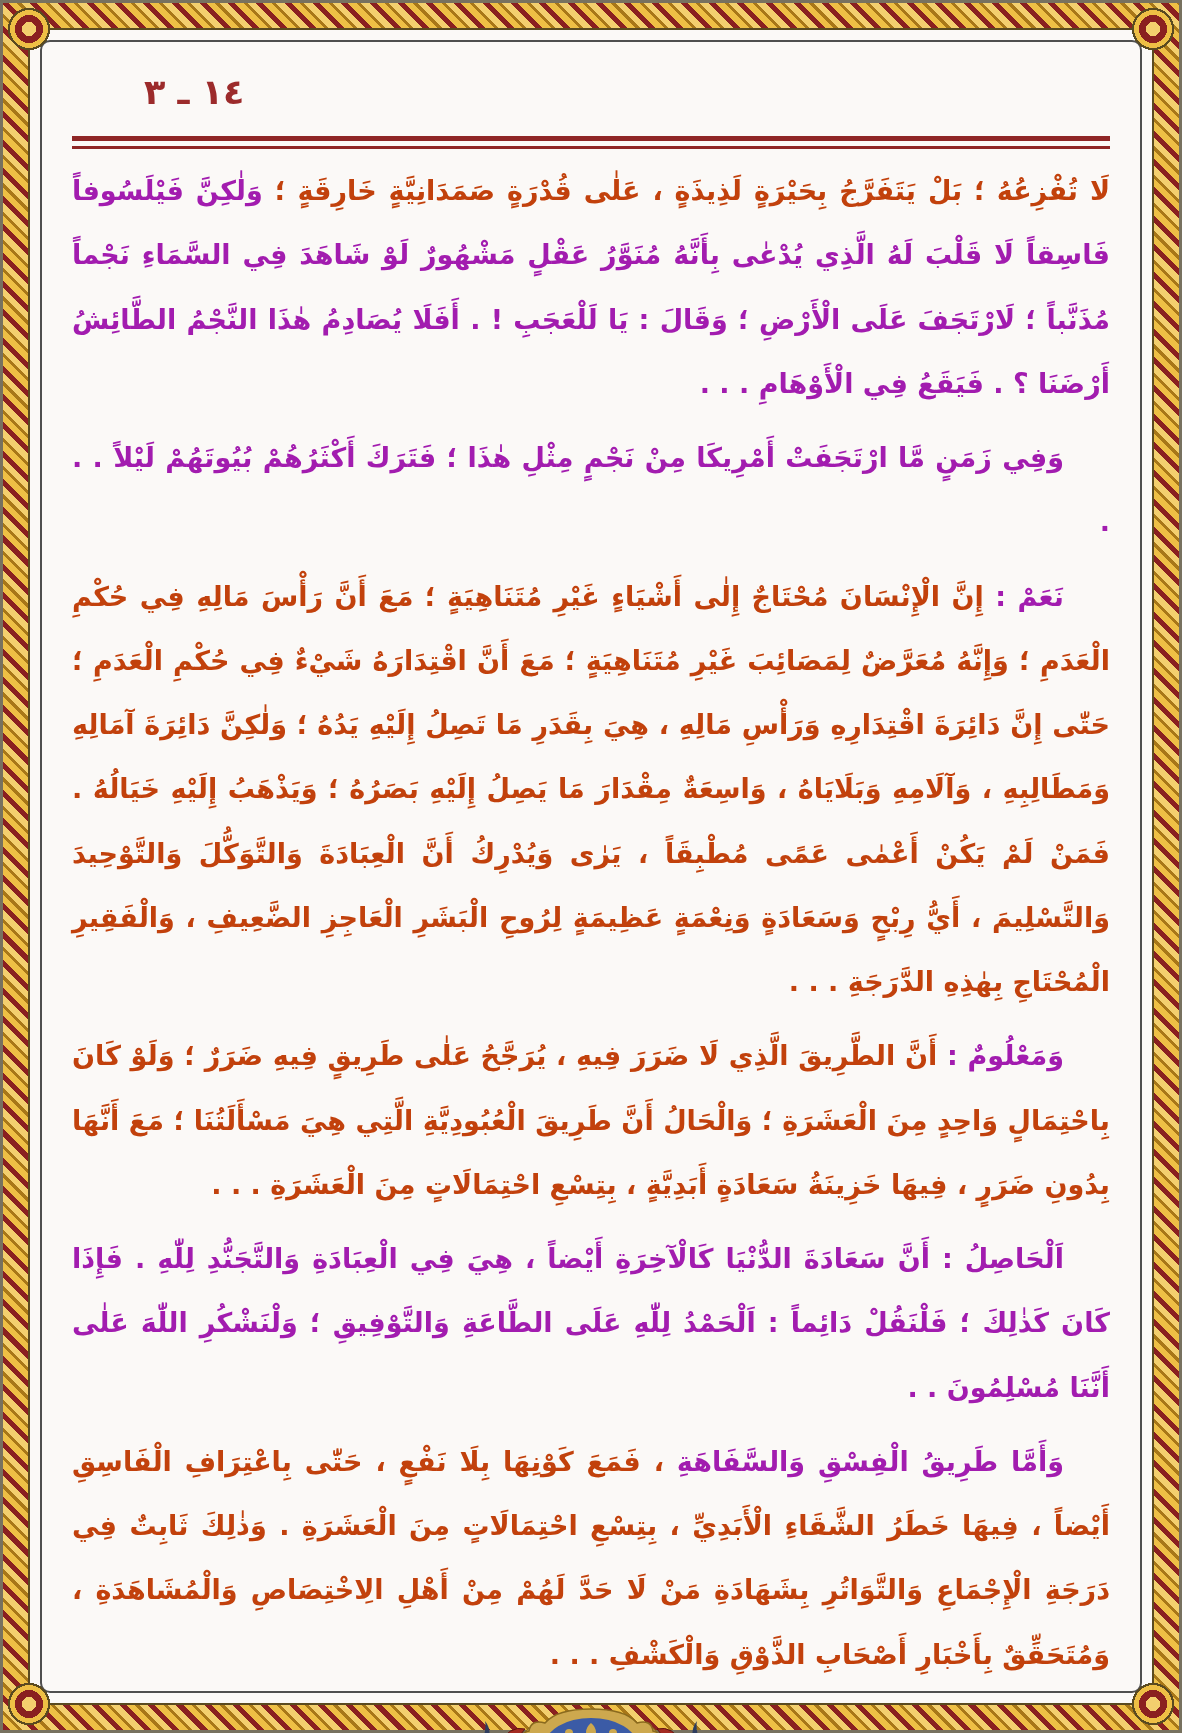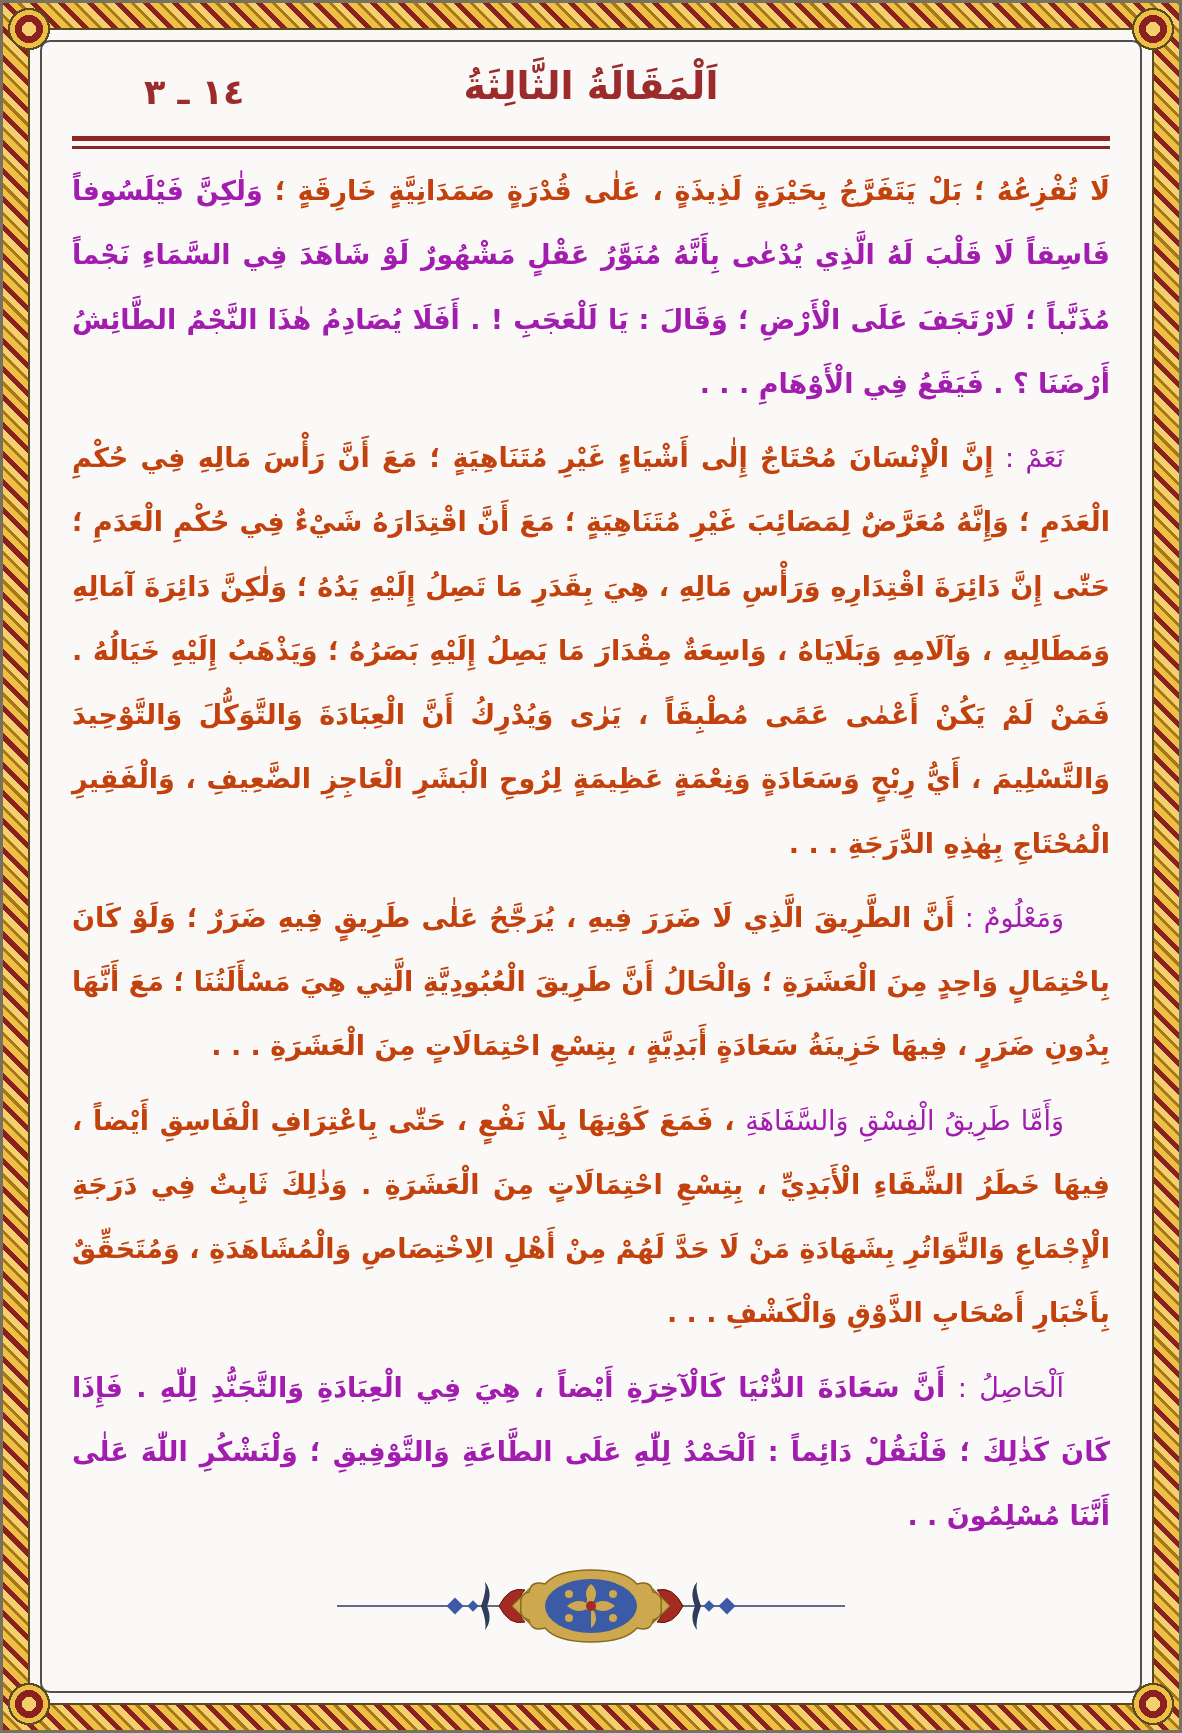"اَلْمَقَالَةُ الثَّالِثَةُ" h1.title { html: <h1>اَلْمَقَالَةُ الثَّالِثَةُ</h1> -> none }
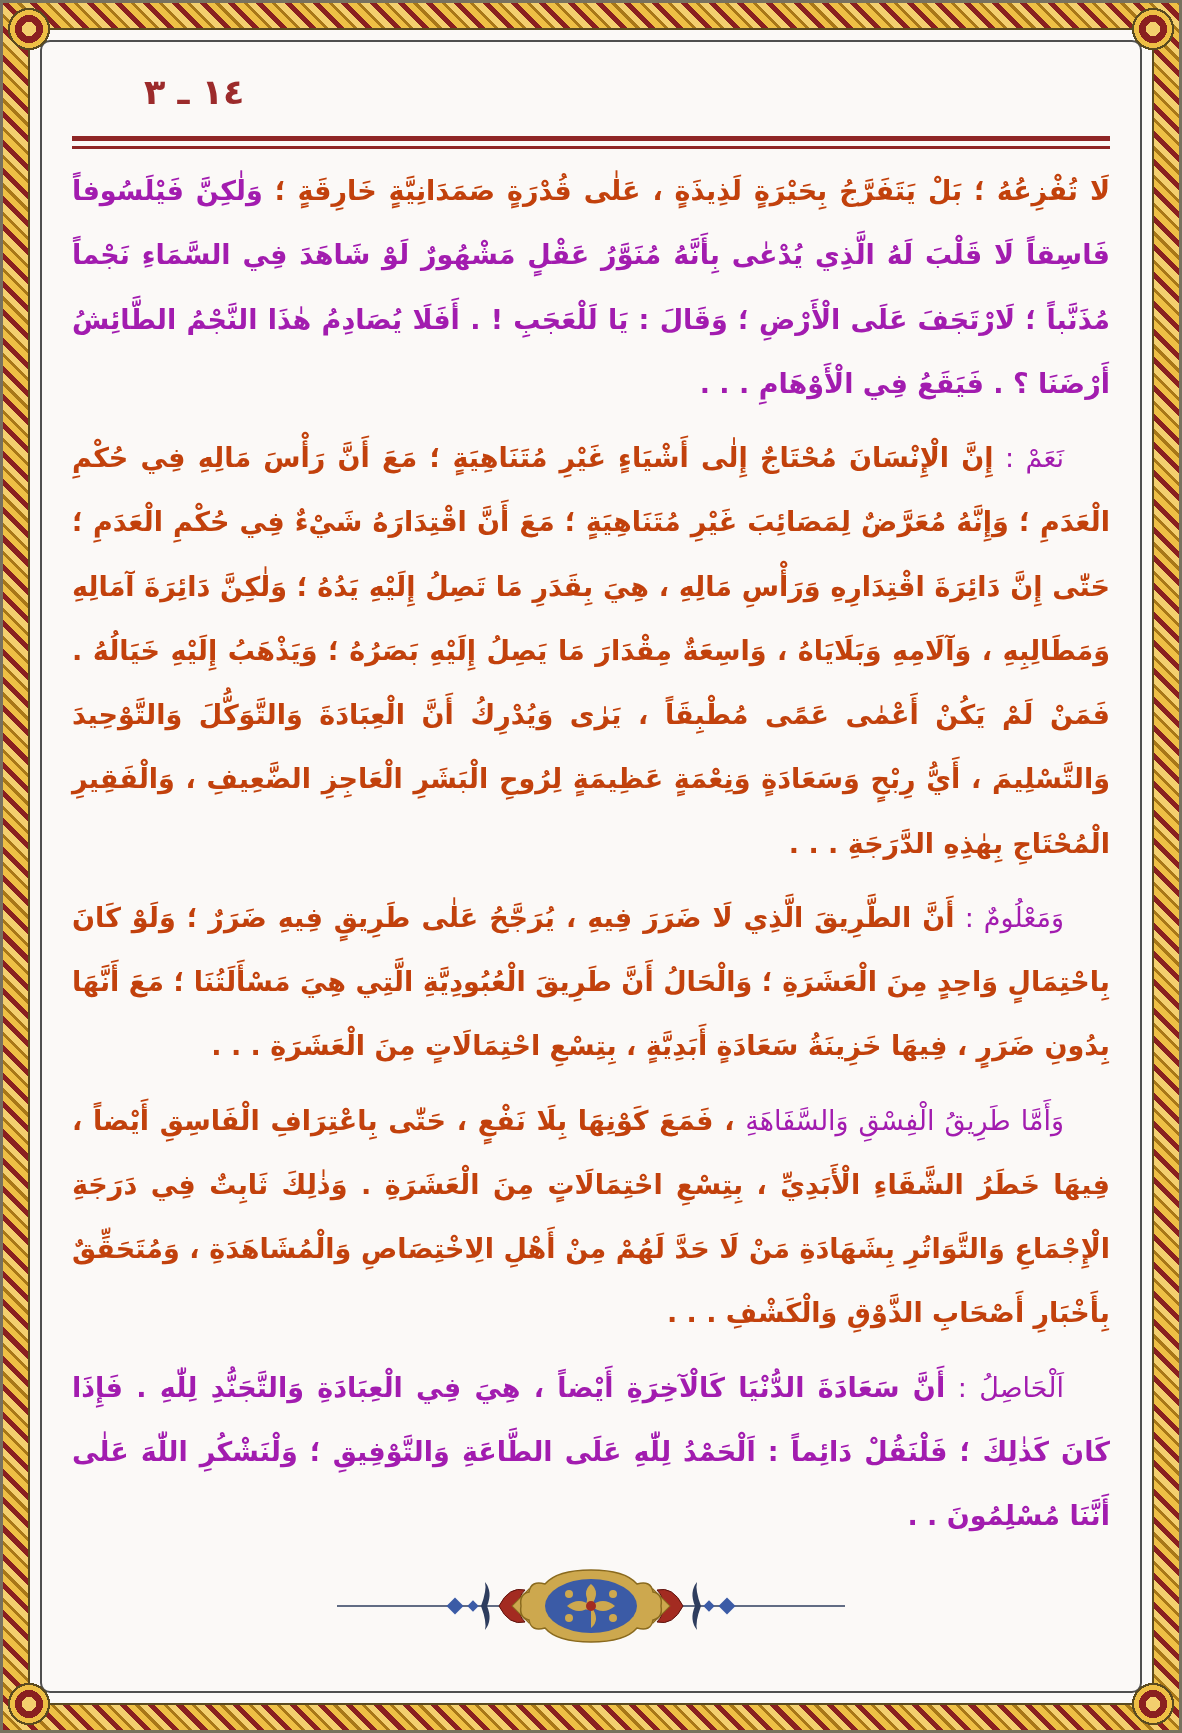"وَفِي زَمَنٍ مَّا ارْتَجَفَتْ أَمْرِيكَا" p.para { html: none -> <p> <span>وَفِي زَمَنٍ مَّا ارْتَجَفَتْ أَمْرِيكَا مِنْ نَجْمٍ مِثْلِ هٰذَا ؛ فَتَرَكَ أَكْثَرُهُمْ بُيُوتَهُمْ لَيْلاً . . .</span> </p> }
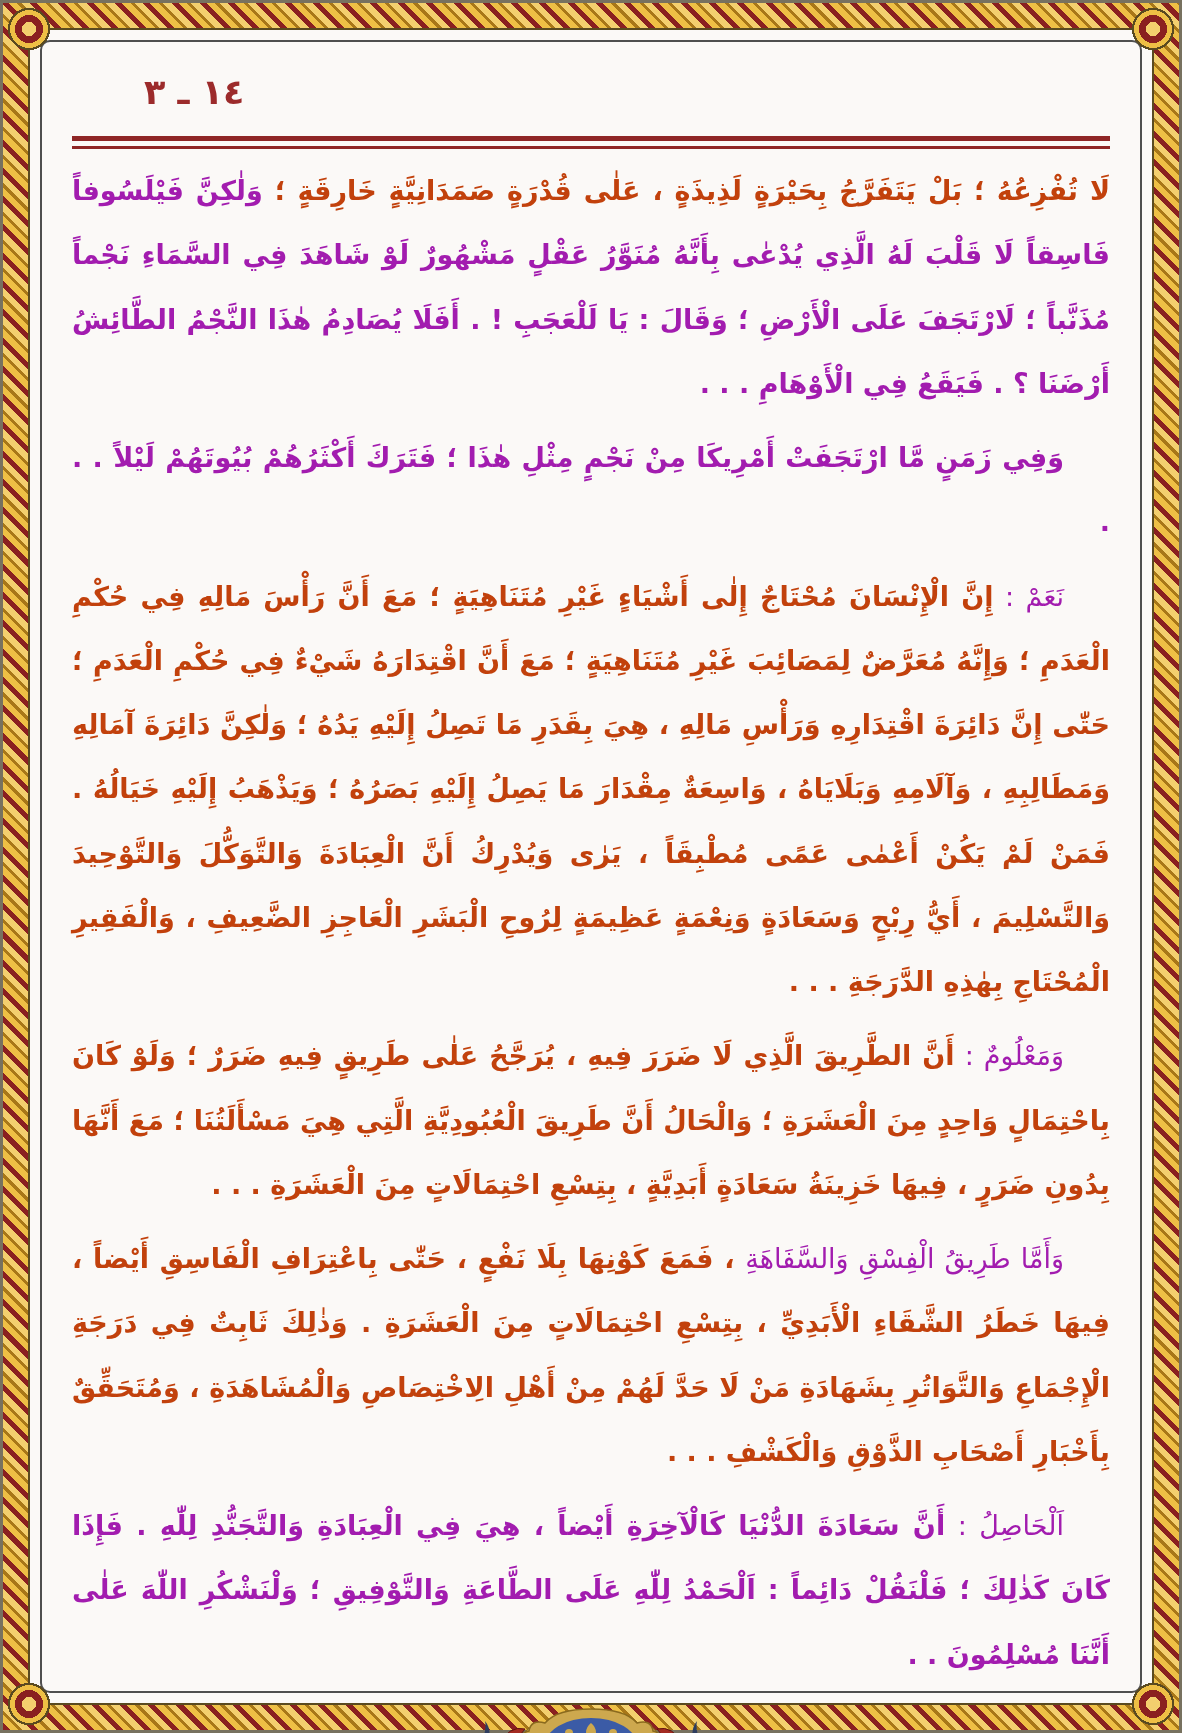"نَعَمْ :" .lead { font-weight: normal -> bold }
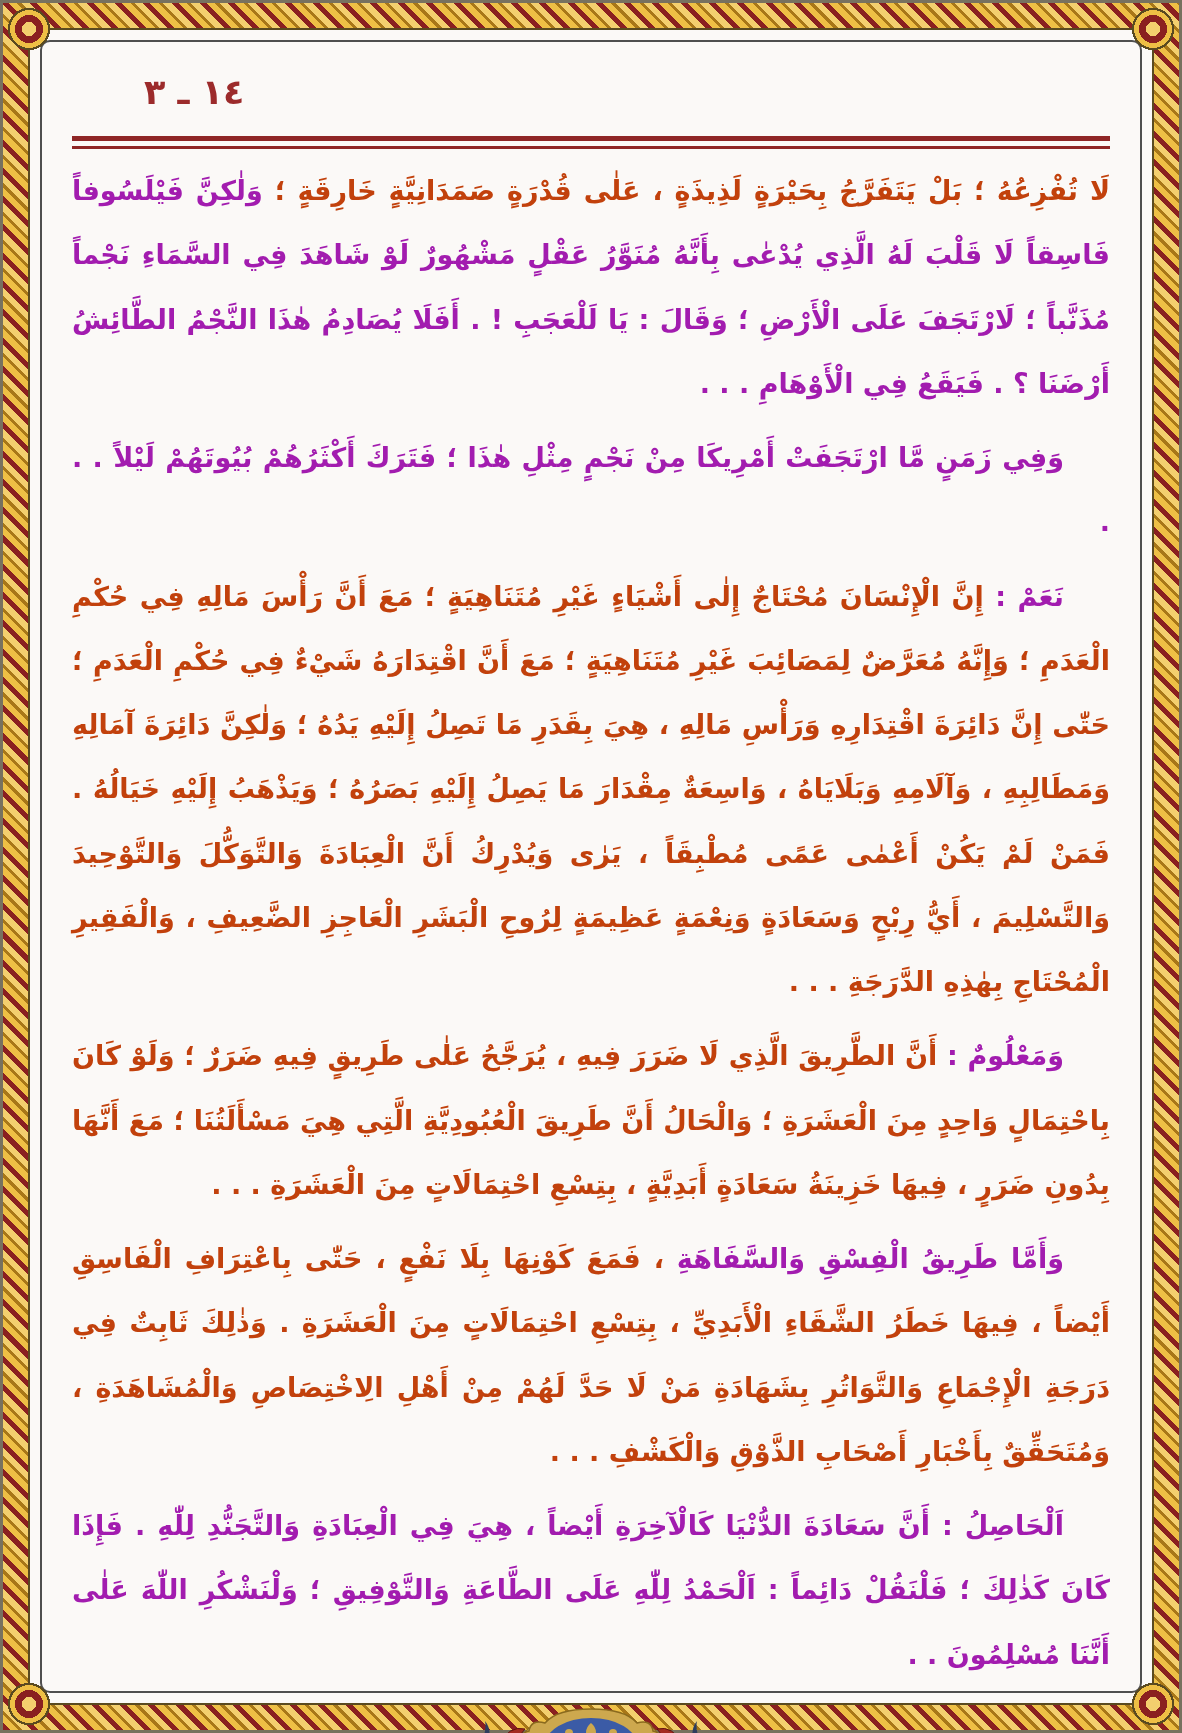"وَأَمَّا طَرِيقُ الْفِسْقِ" p.para { order: before "اَلْحَاصِلُ : أَنَّ سَعَادَةَ الدُّنْيَا" -> after "اَلْحَاصِلُ : أَنَّ سَعَادَةَ الدُّنْيَا" }
